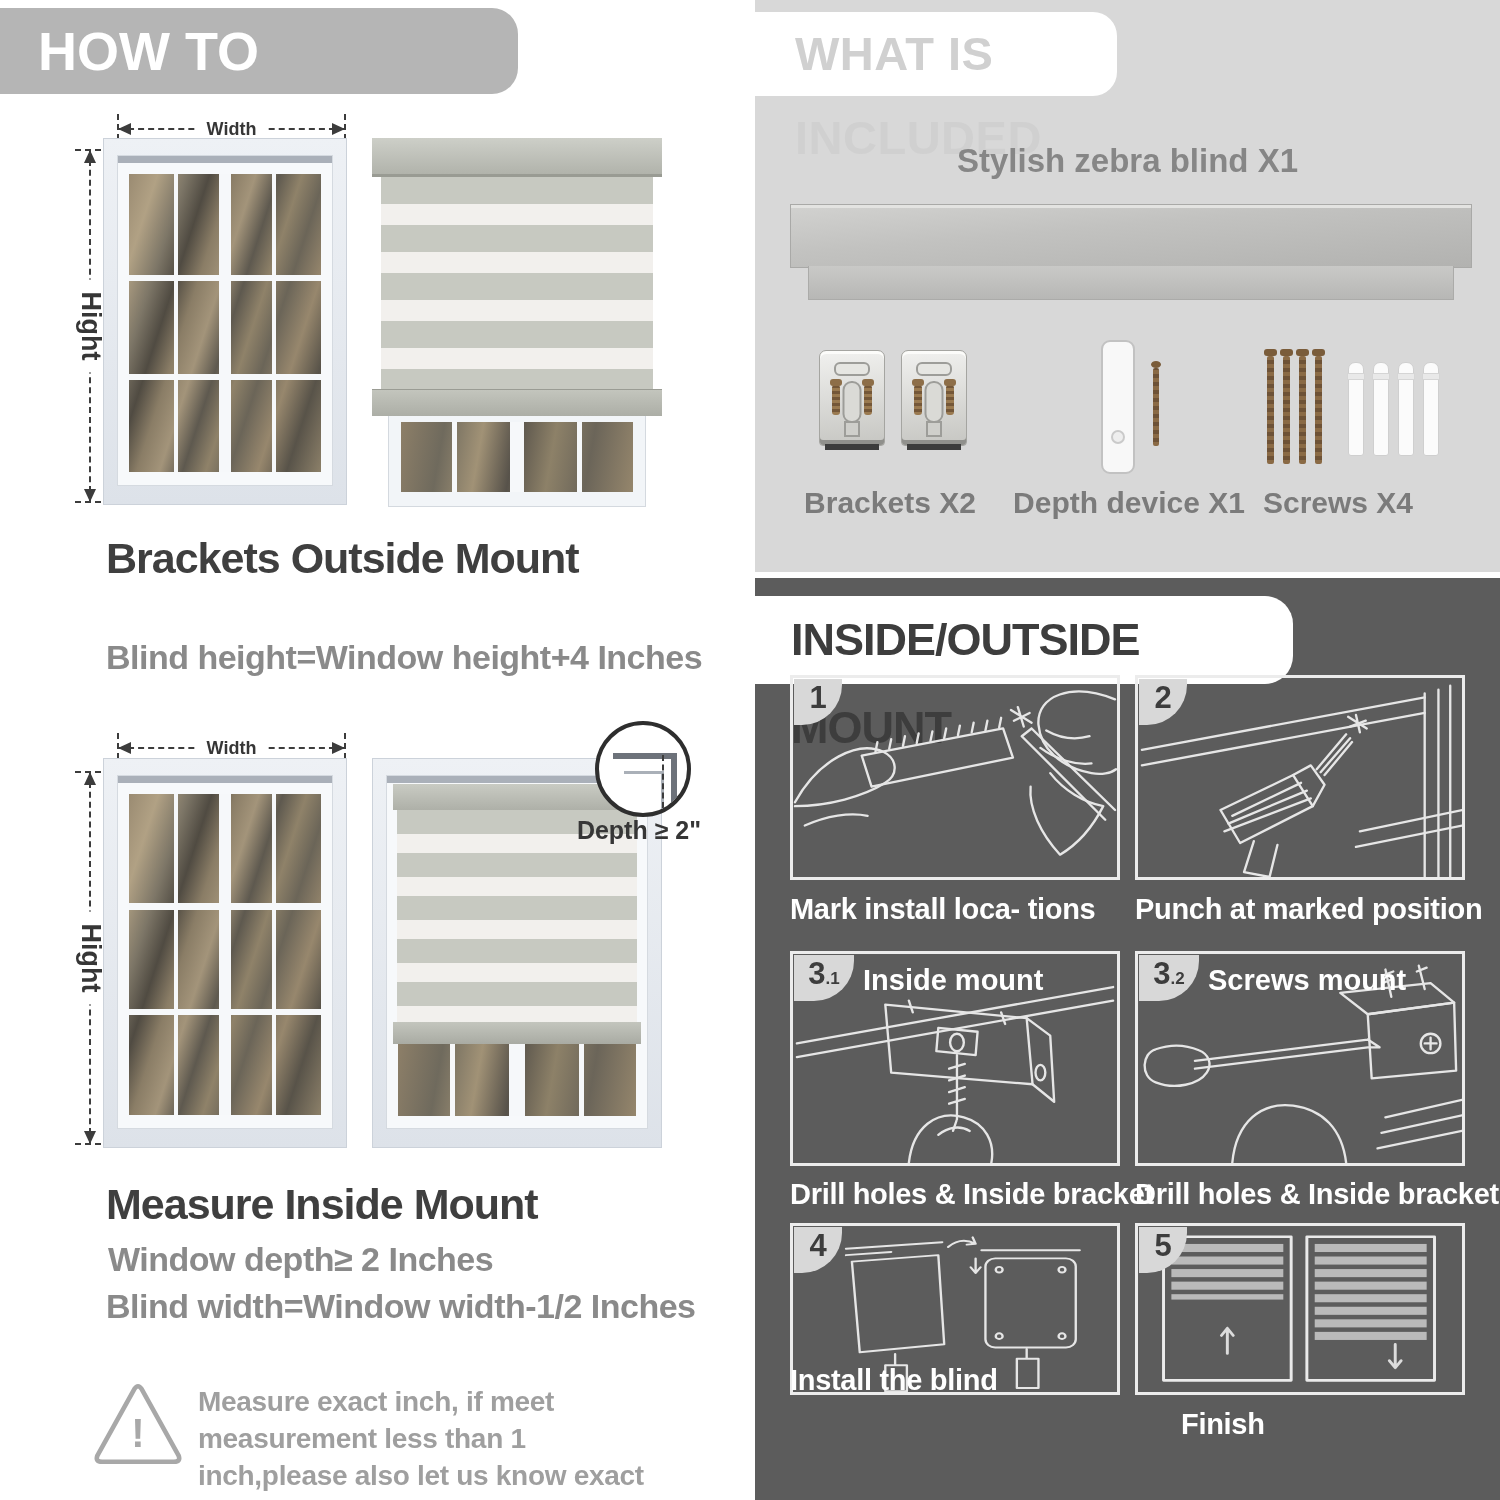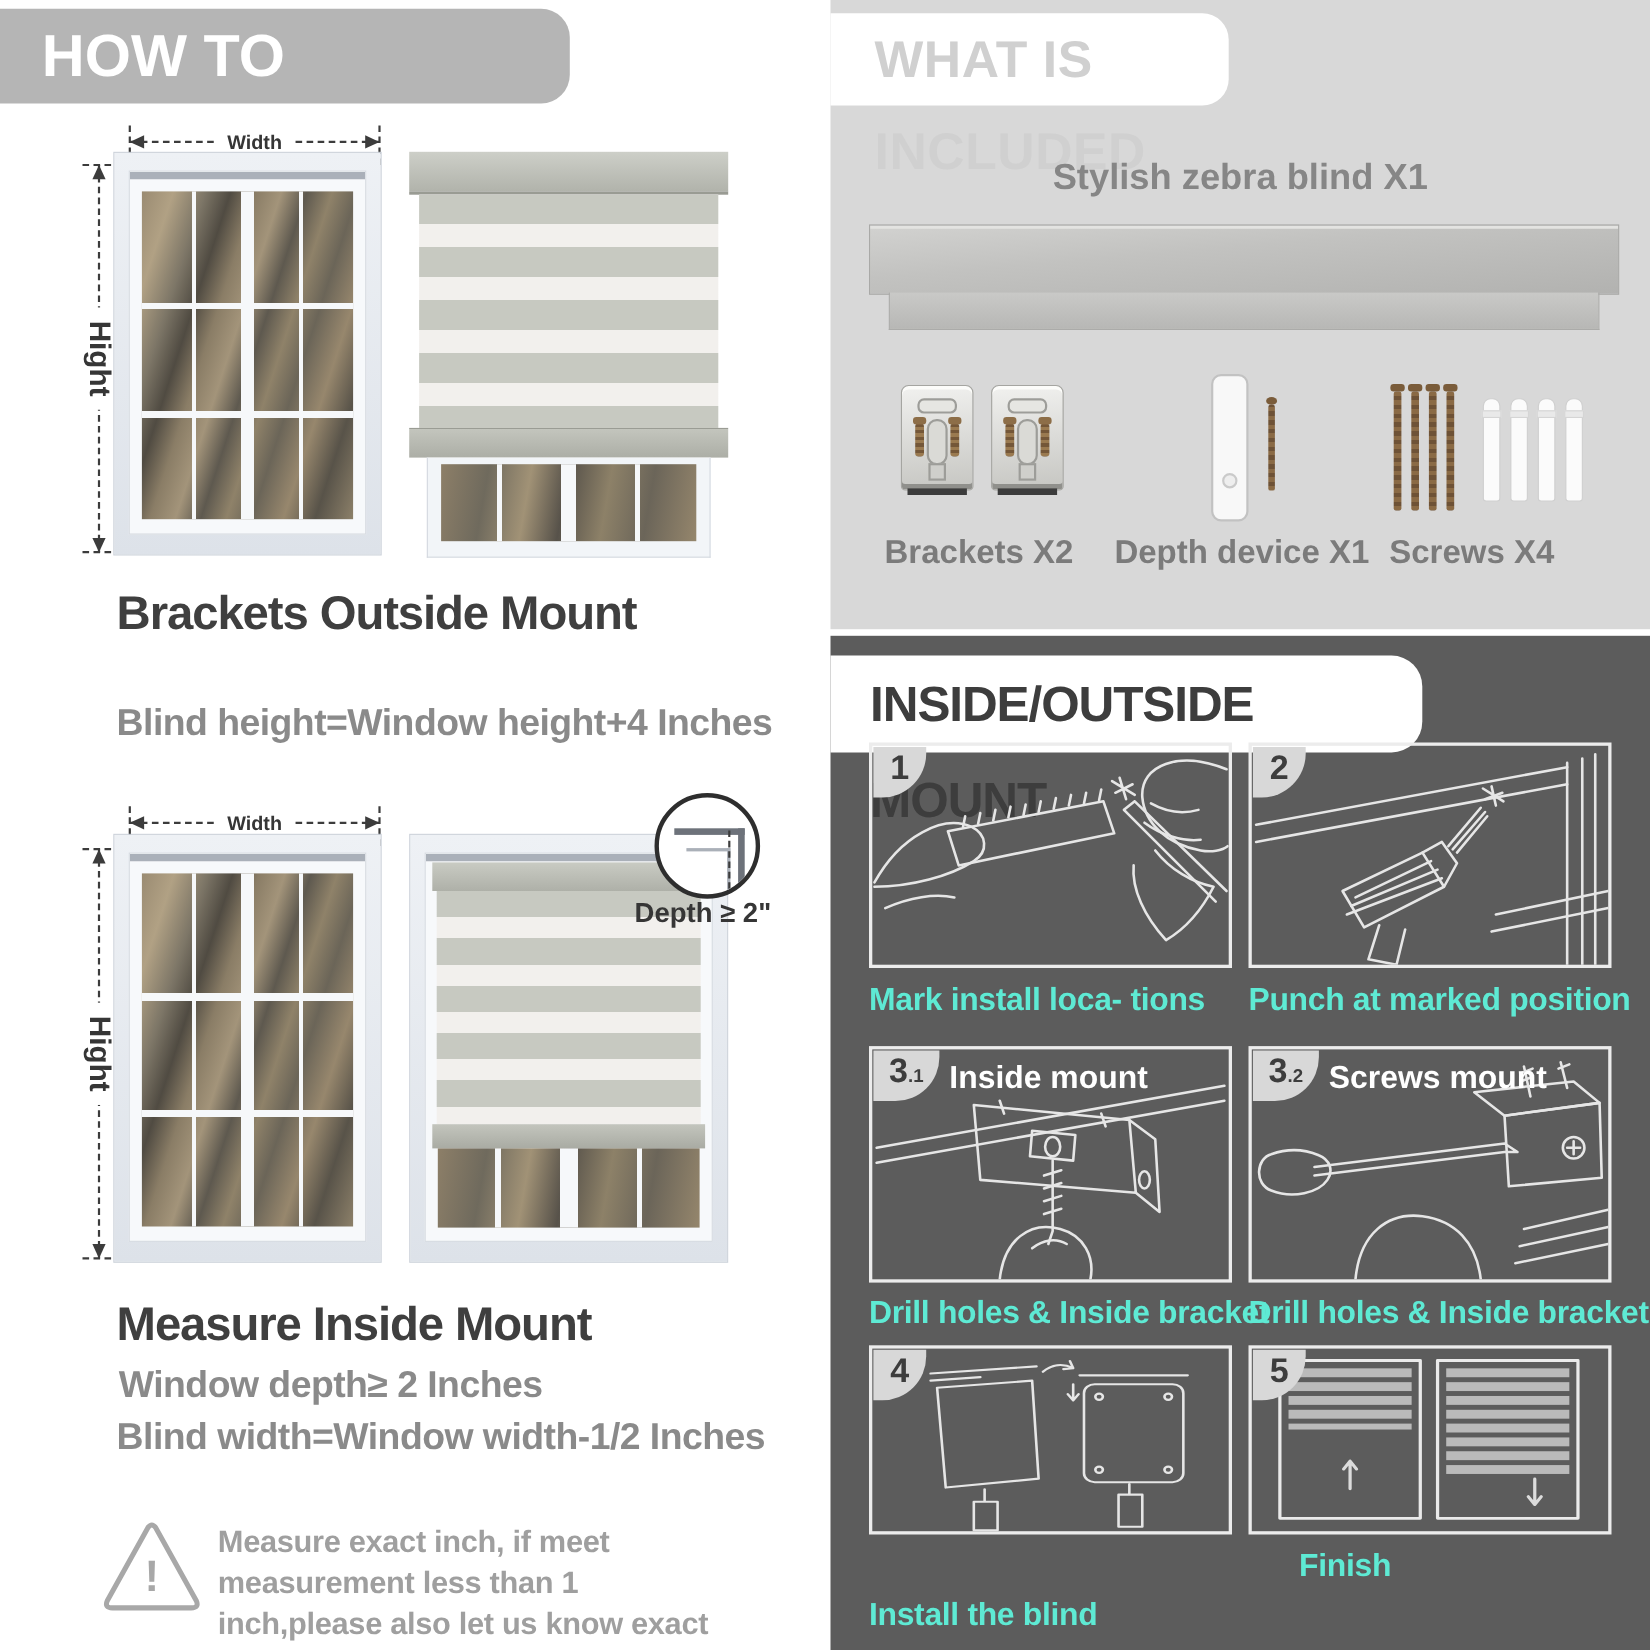"Mark install loca- tions" .caption { color: #5eead4 -> #ffffff }
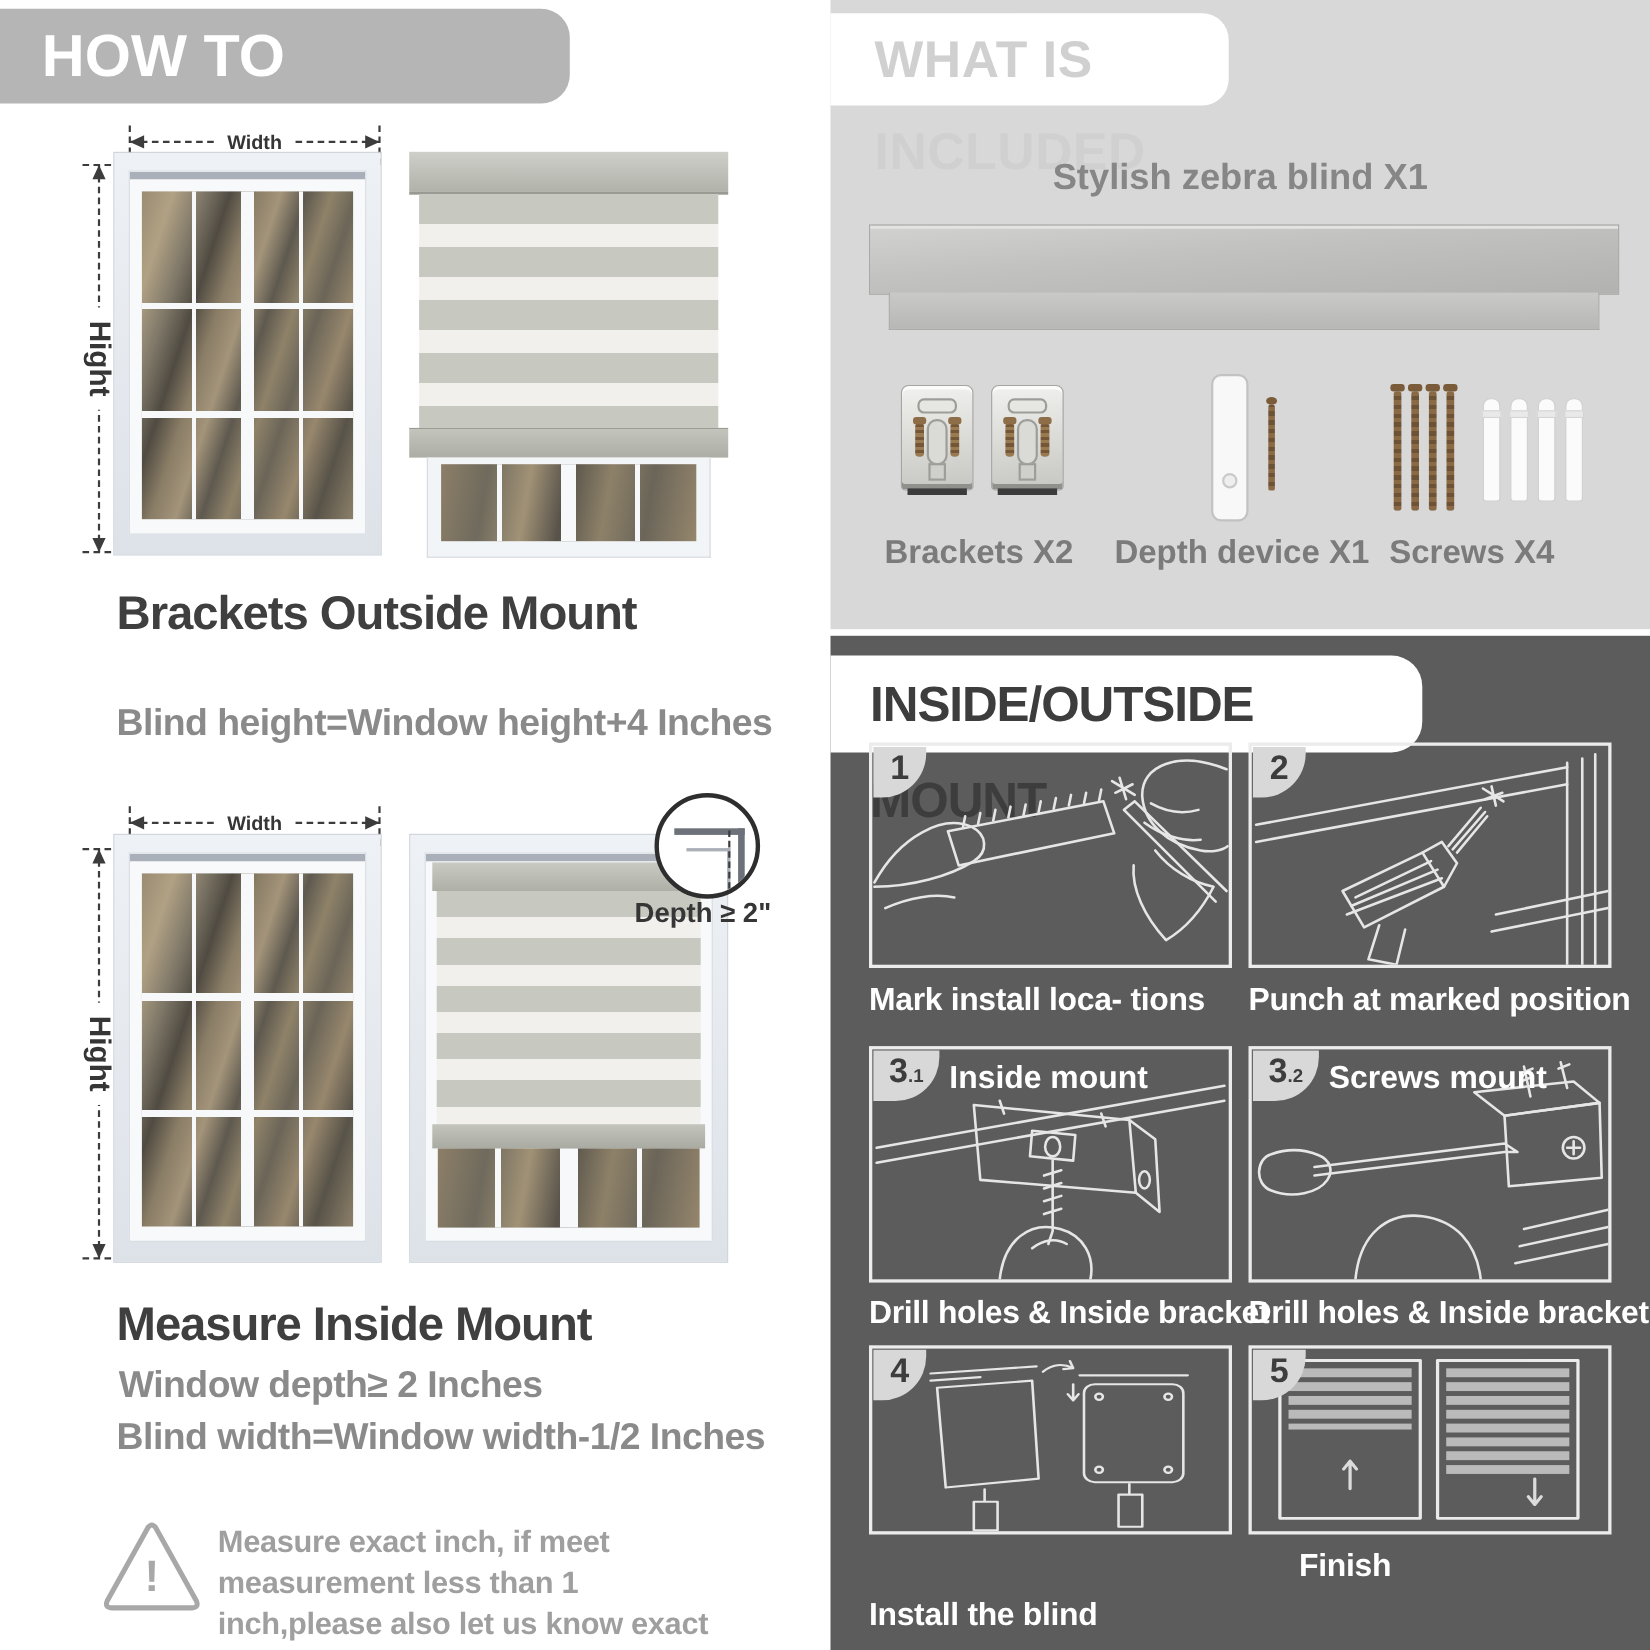"Install the blind" div.caption { top: 874px -> 786px }
